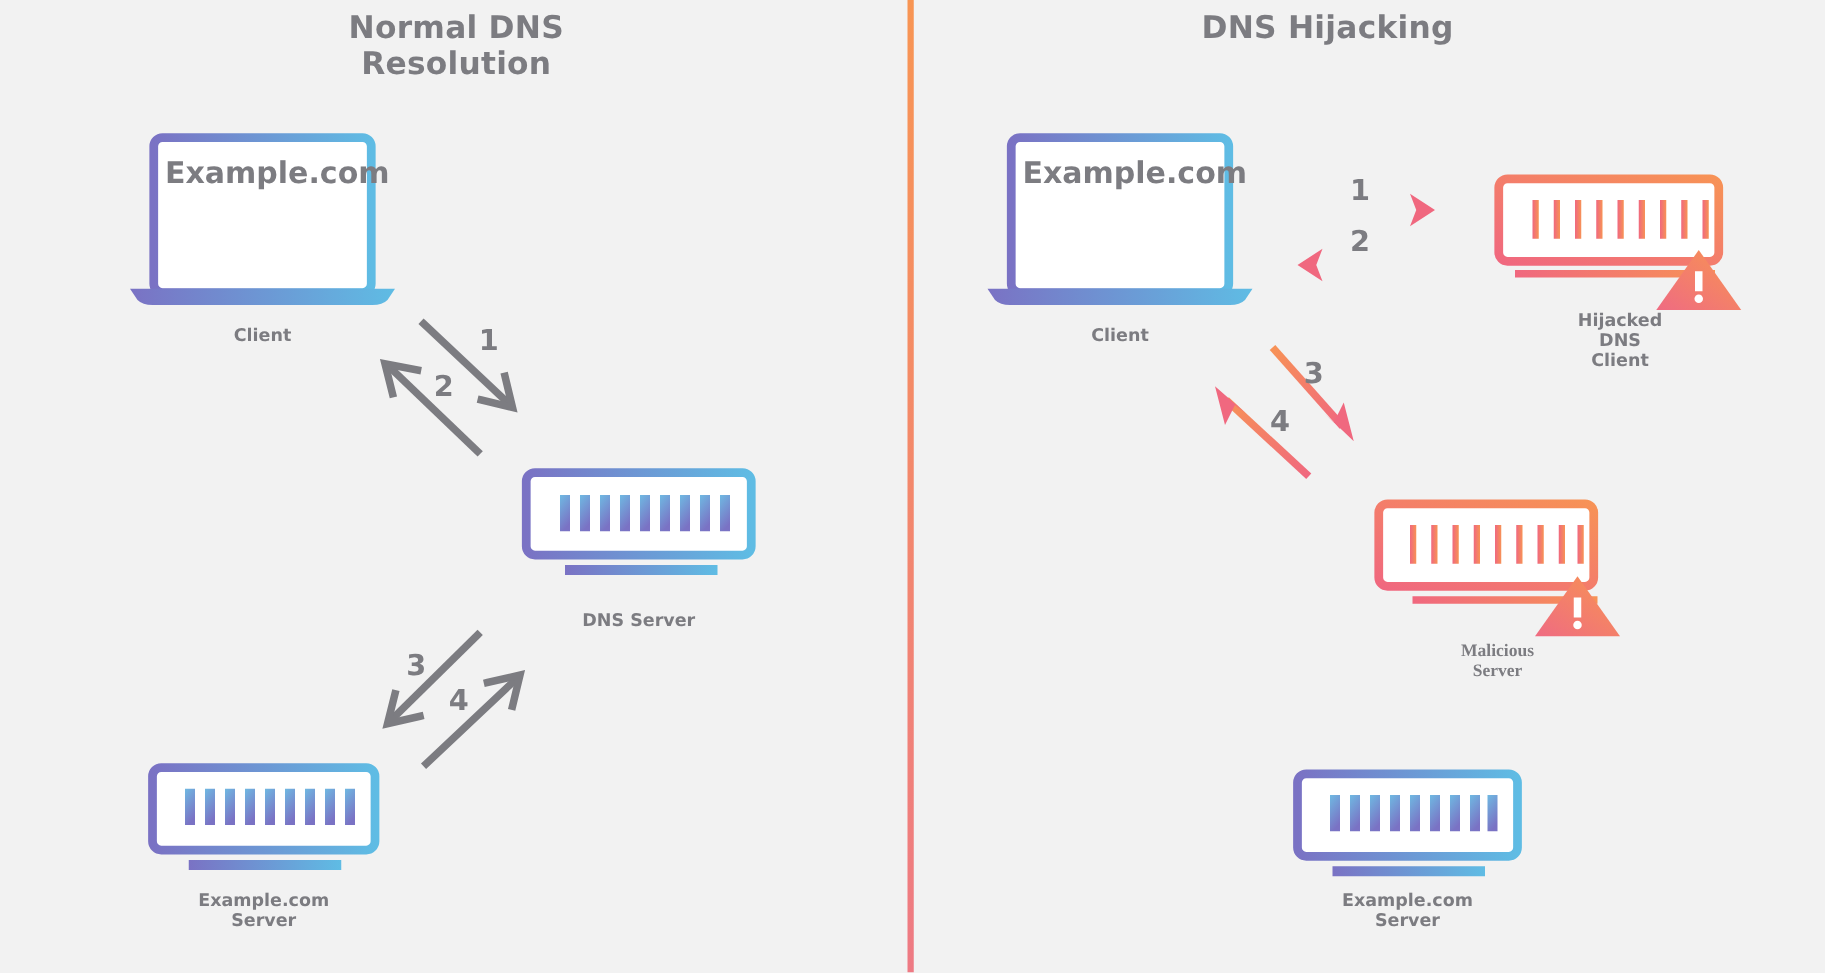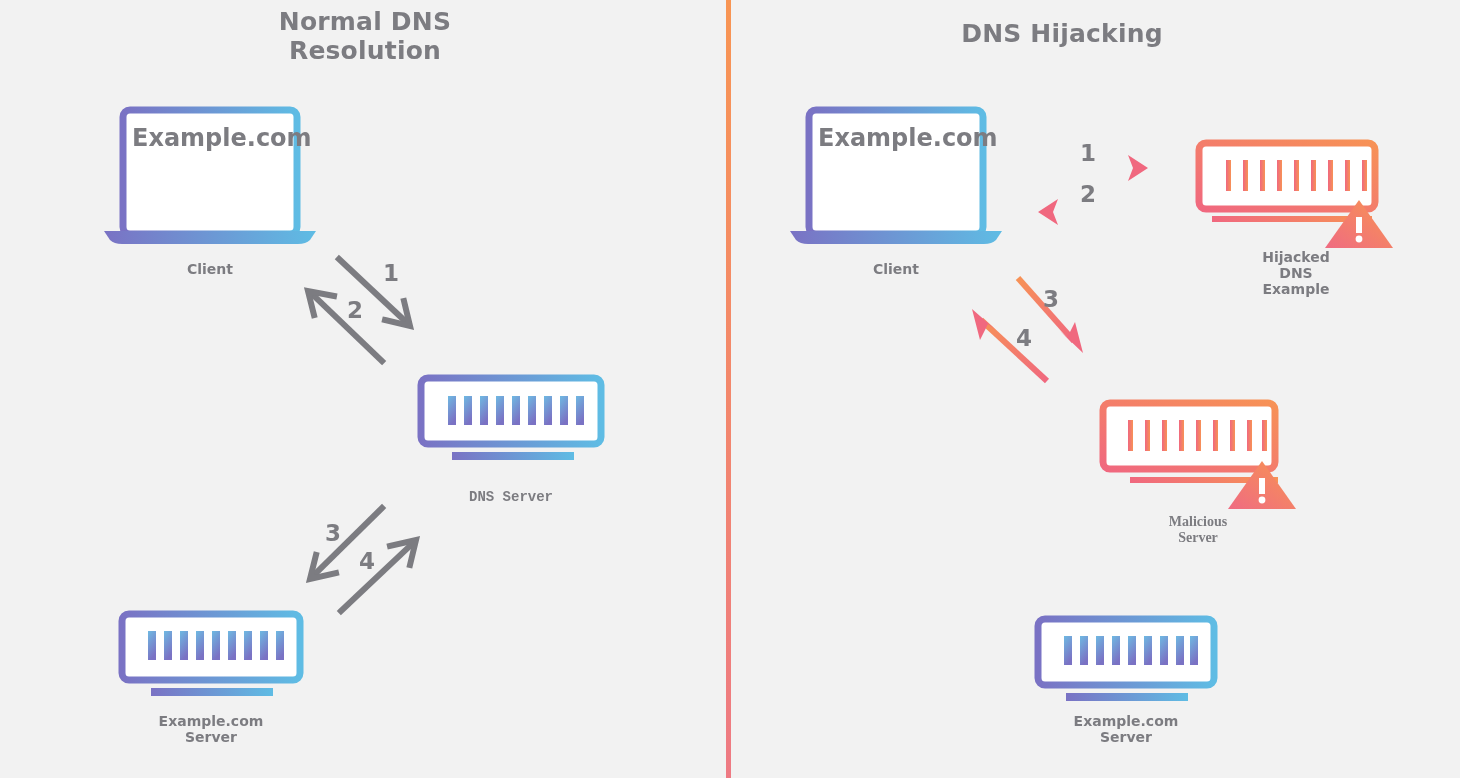"DNS Hijacking" div.lbl { top: 20px -> 8px }
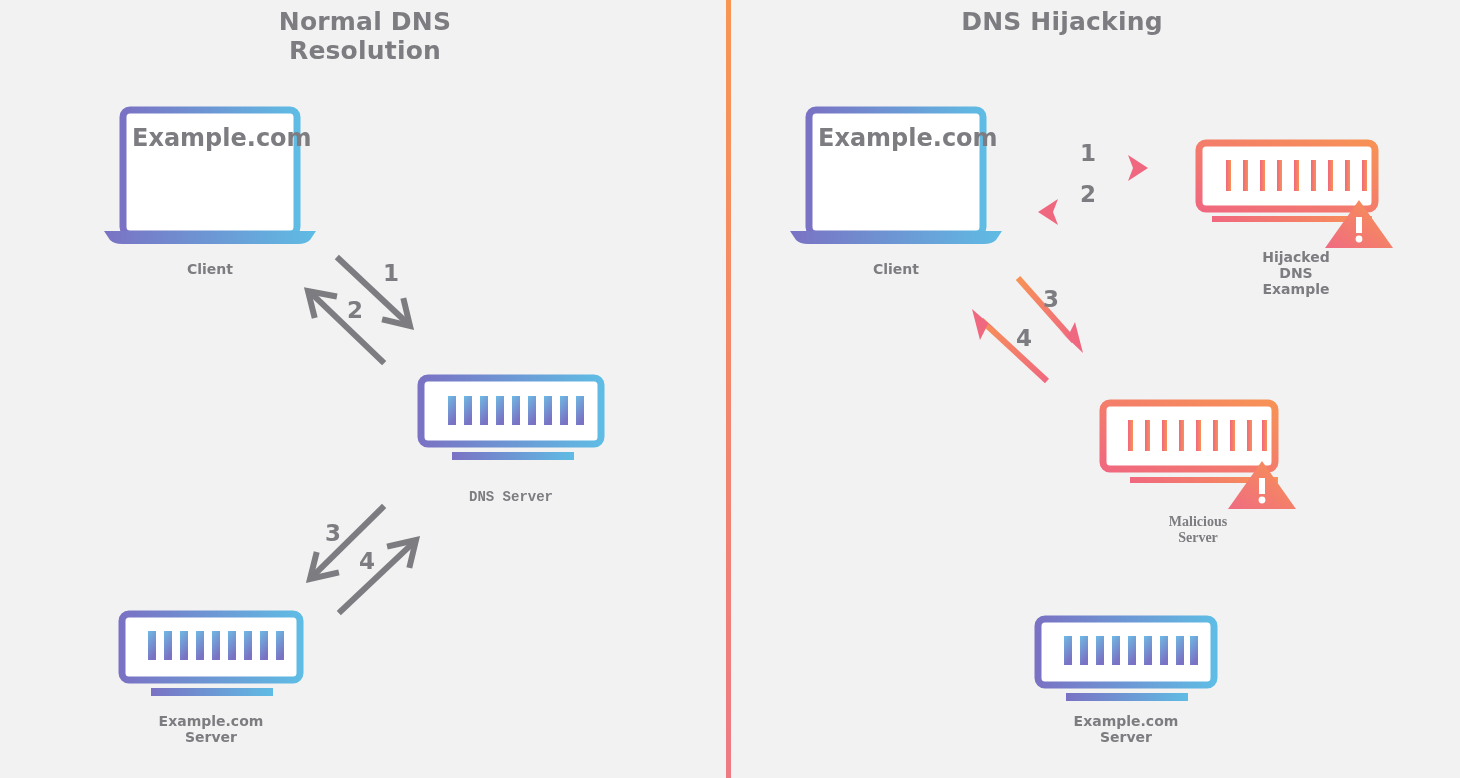"Hijacked" div.lbl { text: Example -> Client }
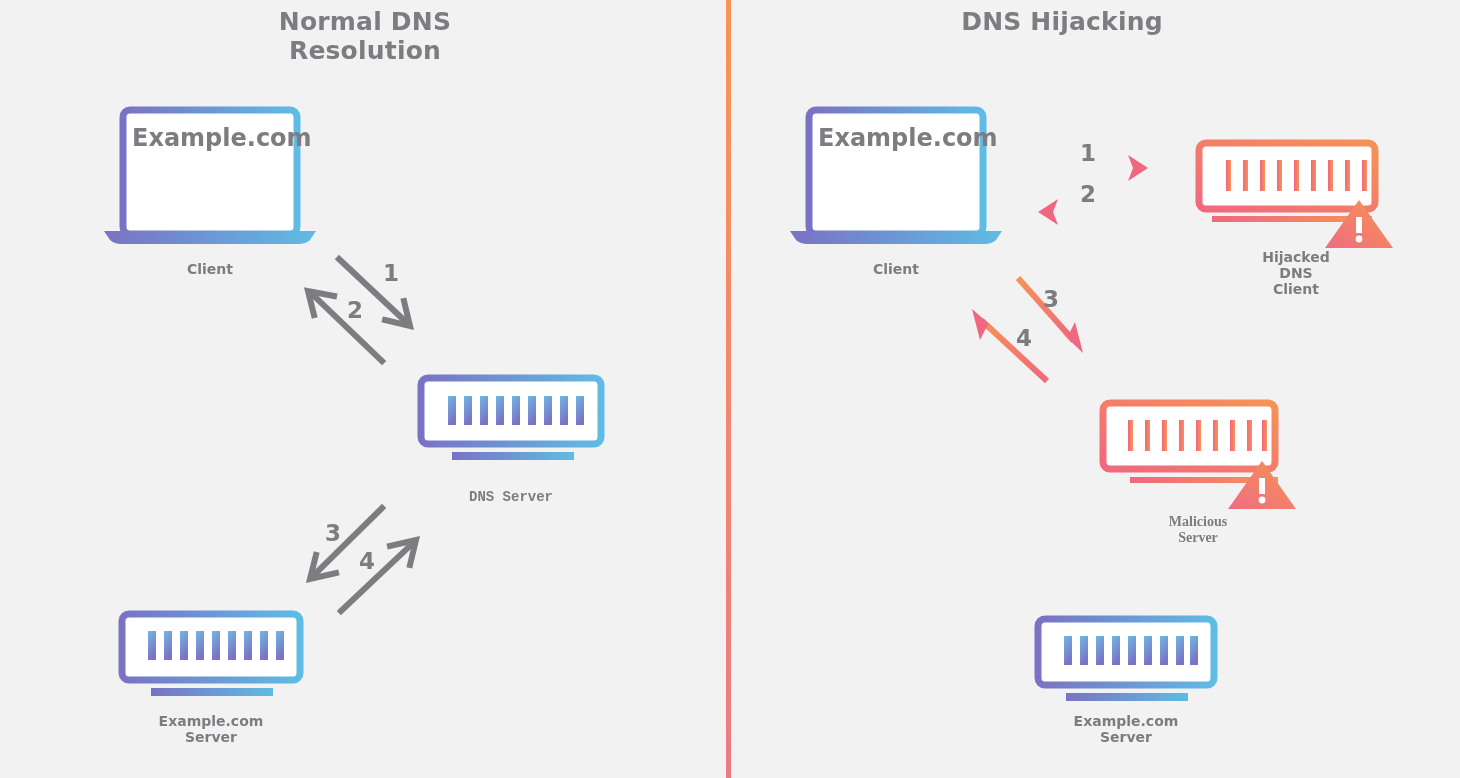"DNS Server" div.lbl { font-family: Liberation Mono, monospace -> none }
